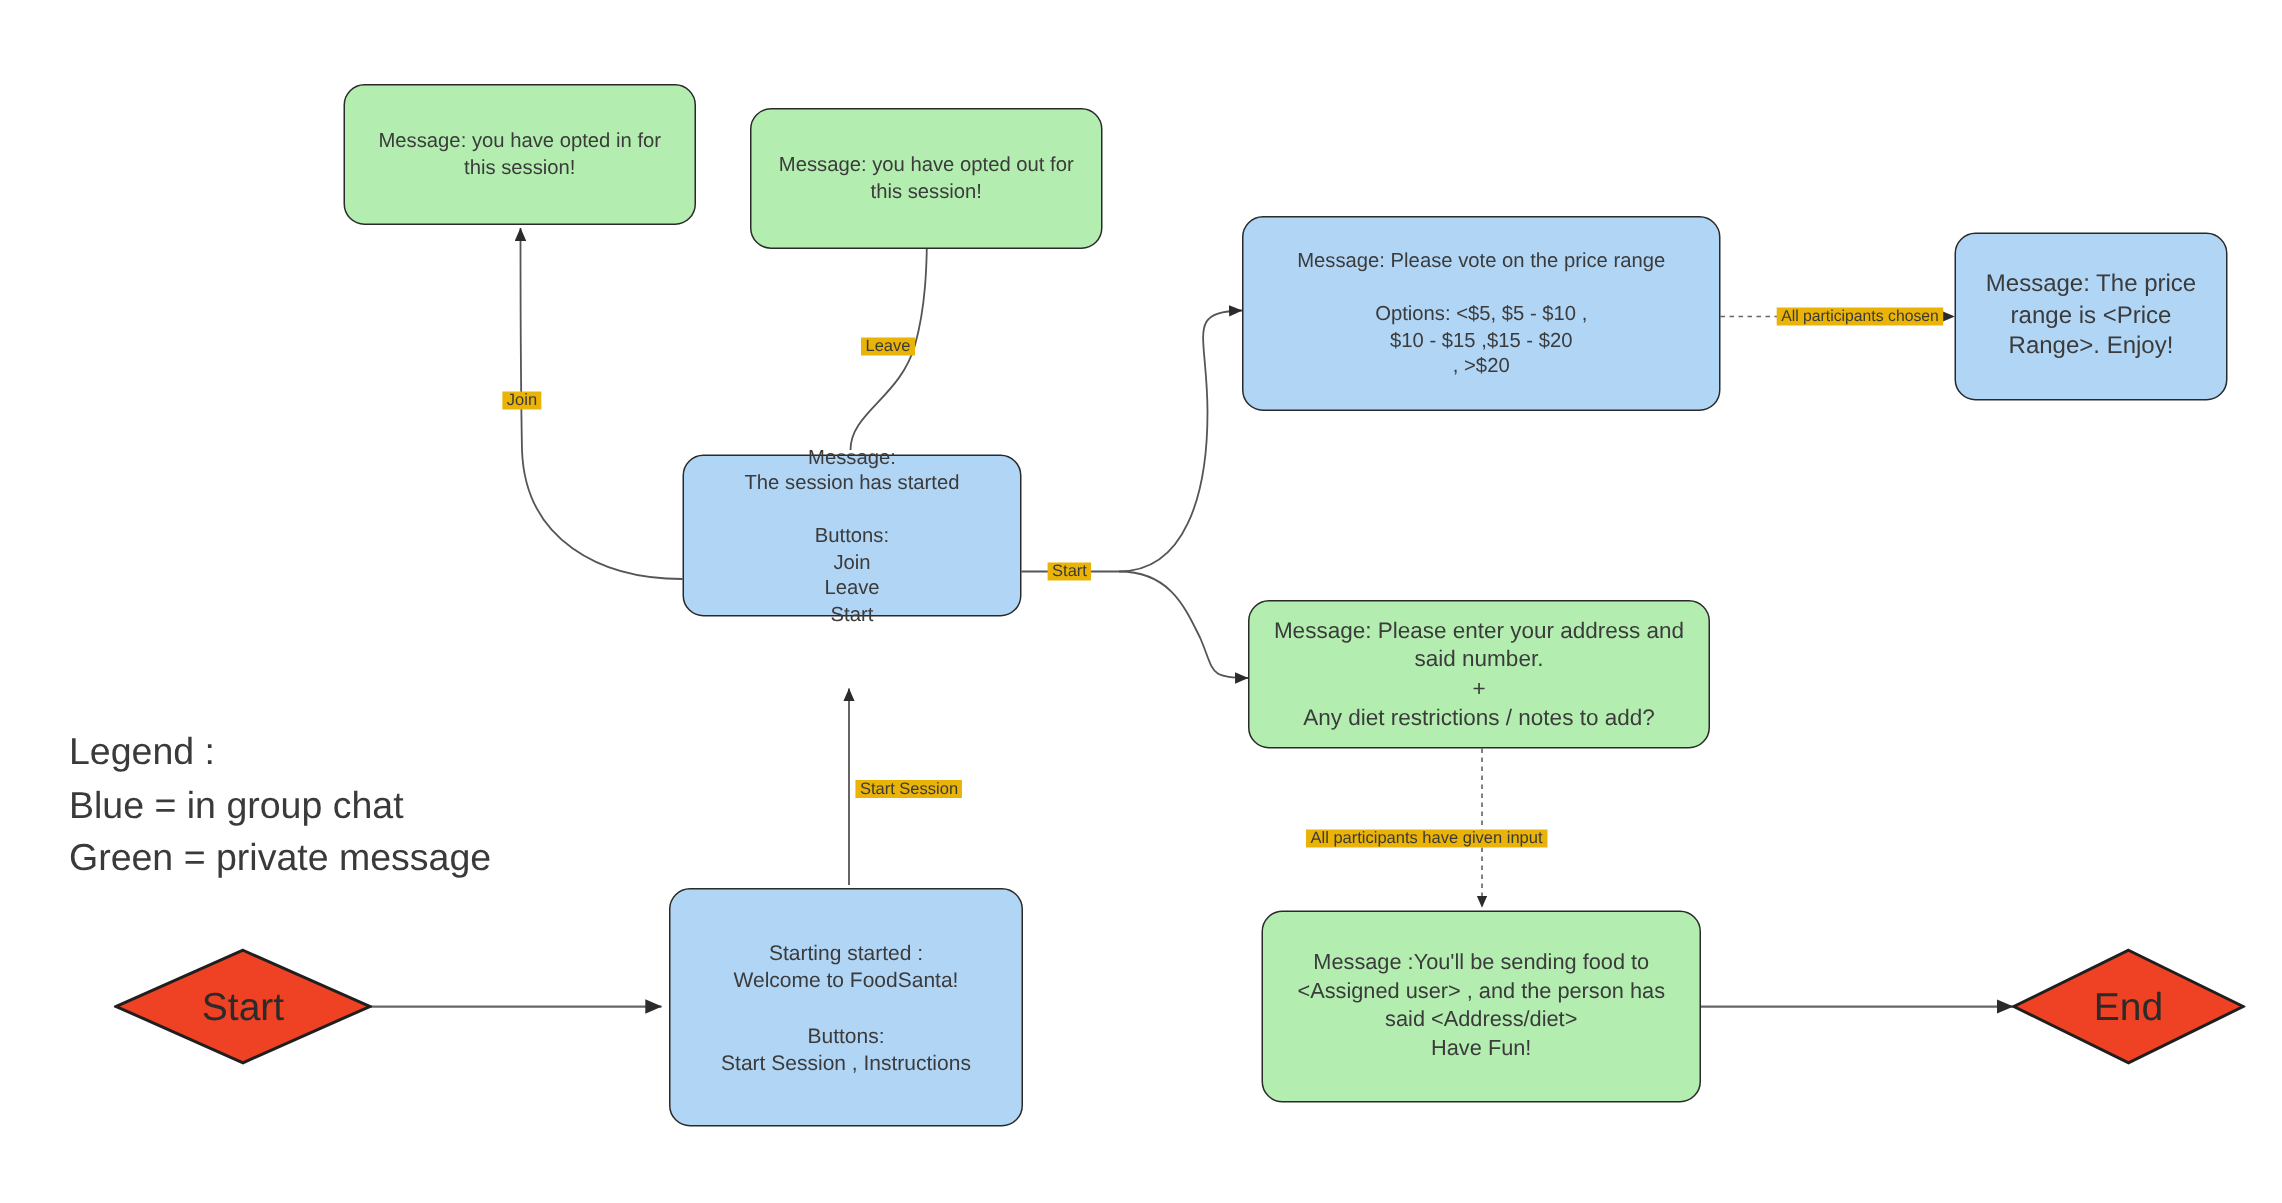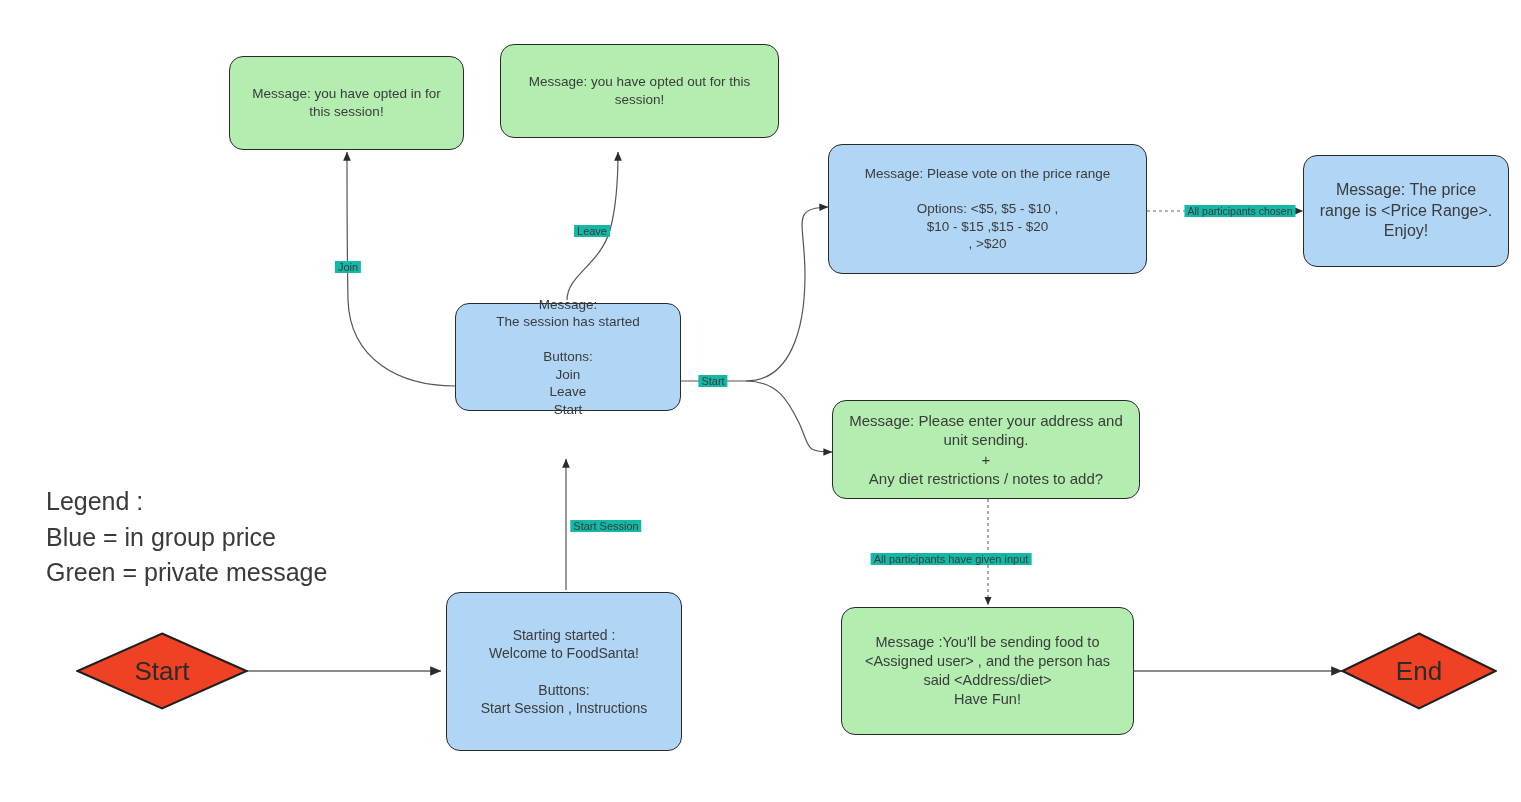"Message: you have opted out" div.node { top: 44px -> 72px; width: 279px -> 235px }
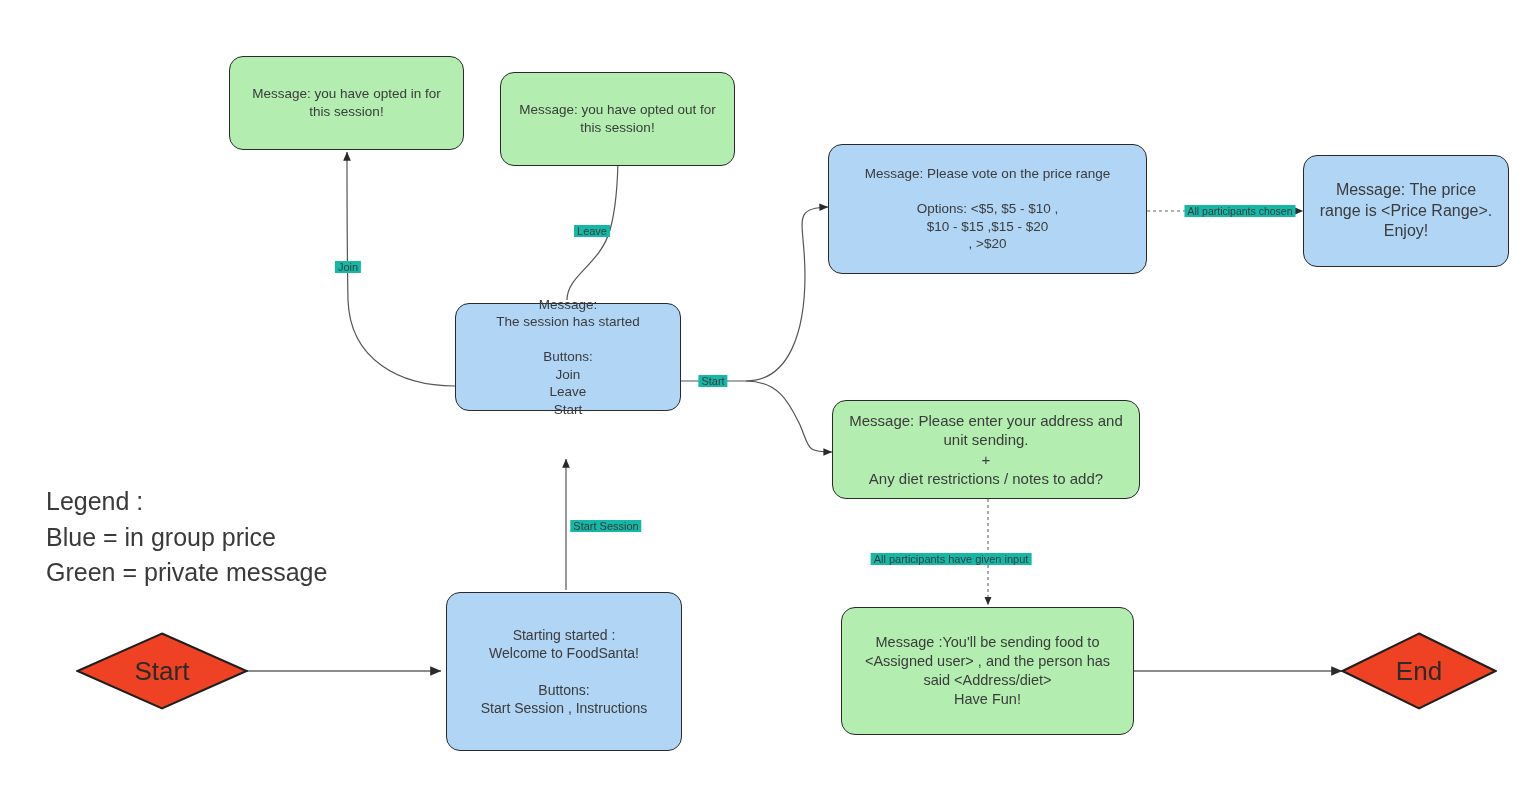"Message: The price range is" div.node { width: 206px -> 182px }
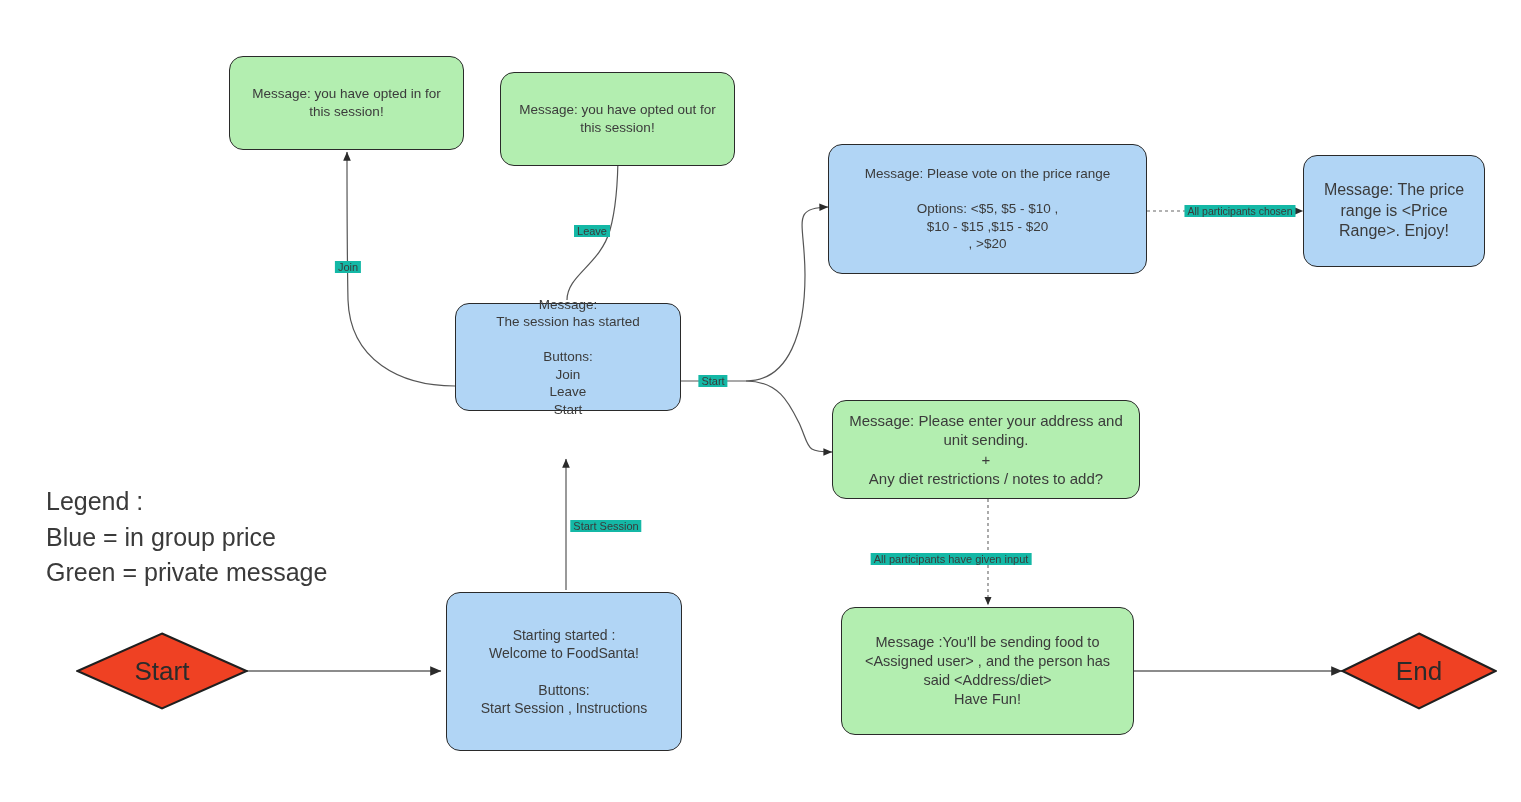"All participants chosen" .edge-label { background: #14b8a6 -> #eab308 }
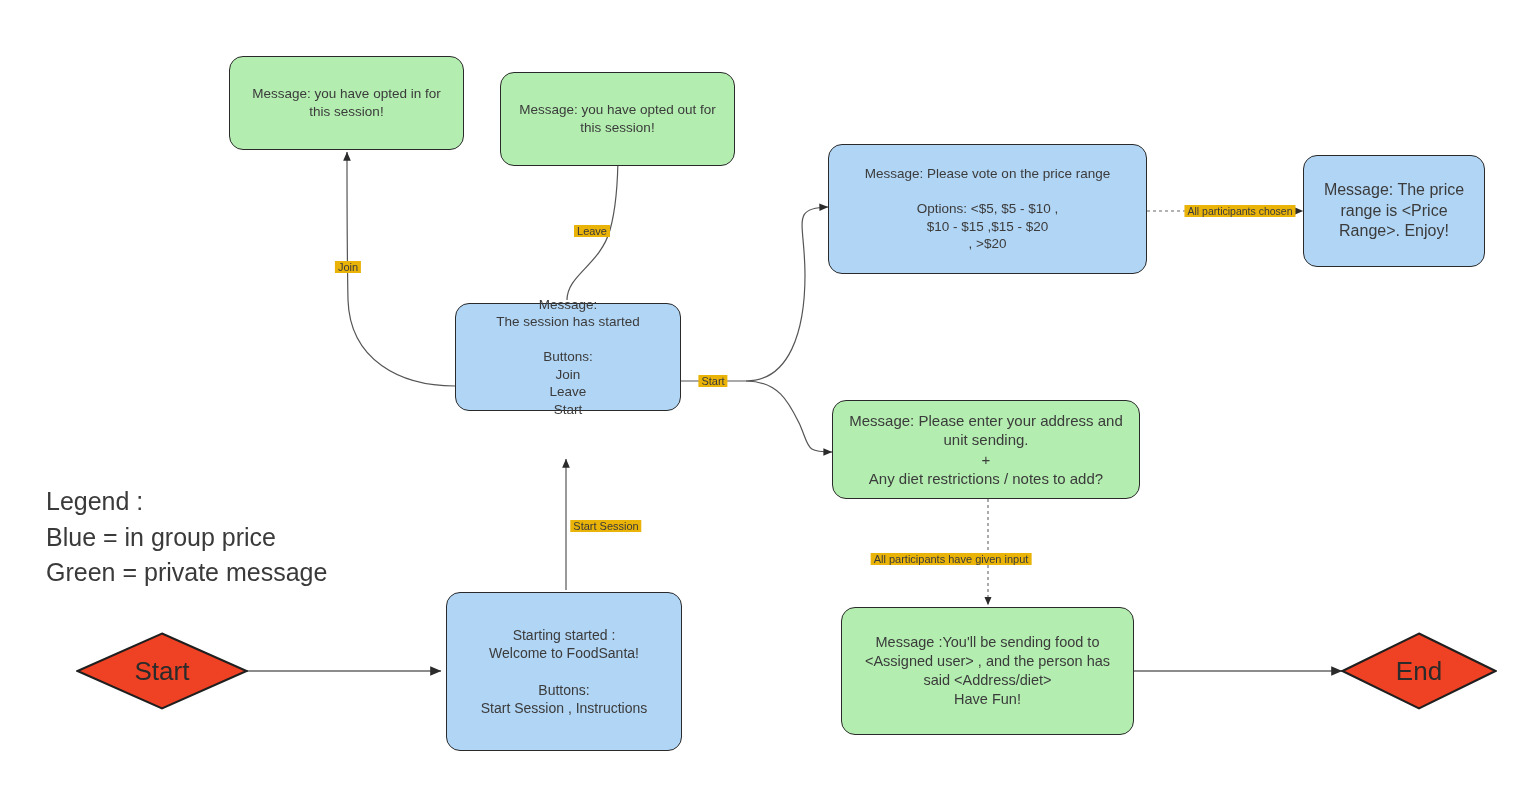"Message: Please enter your address" span { text: unit sending -> said number }
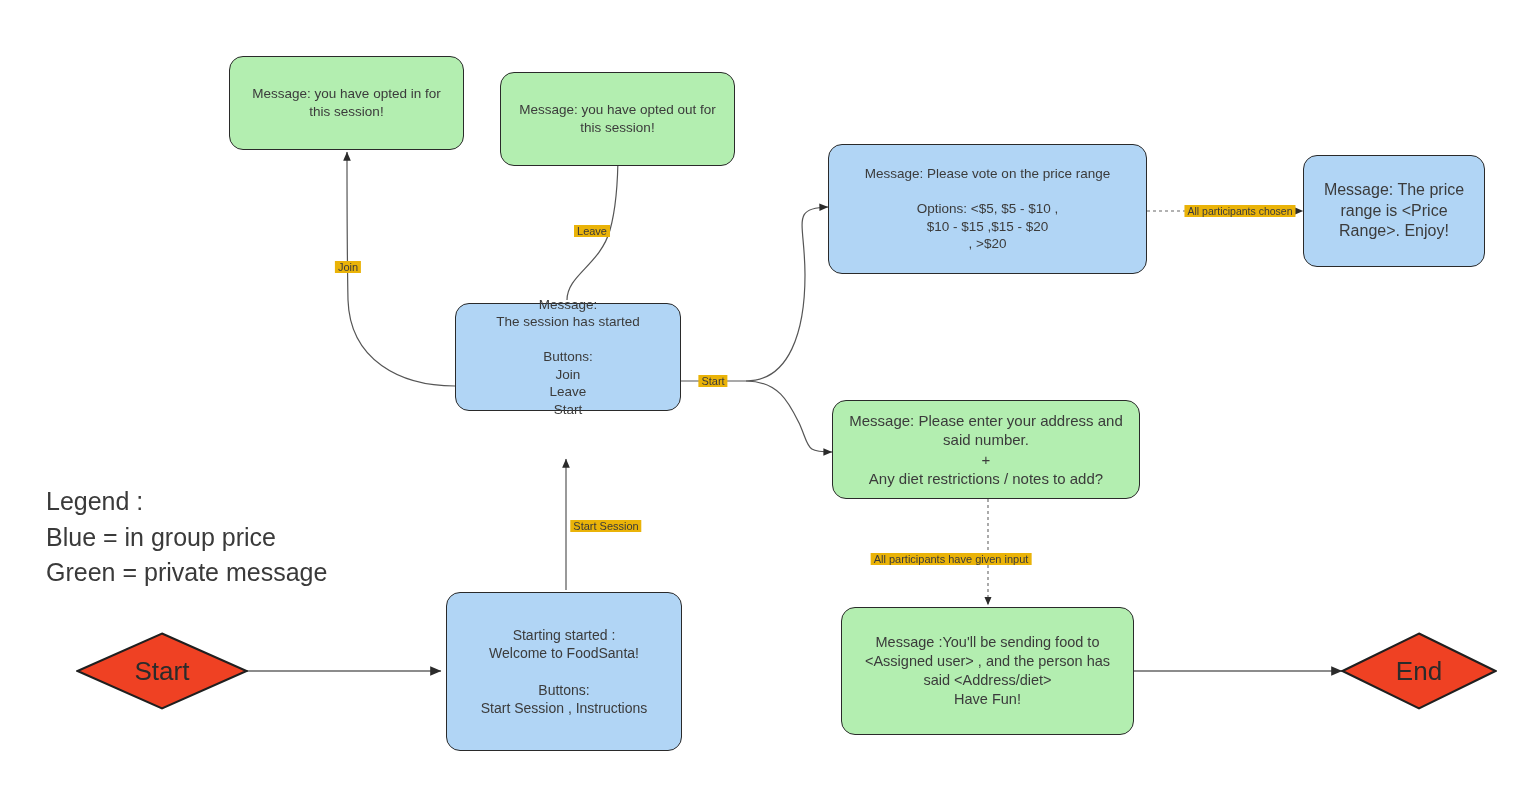"Legend :" div { text: price -> chat }
